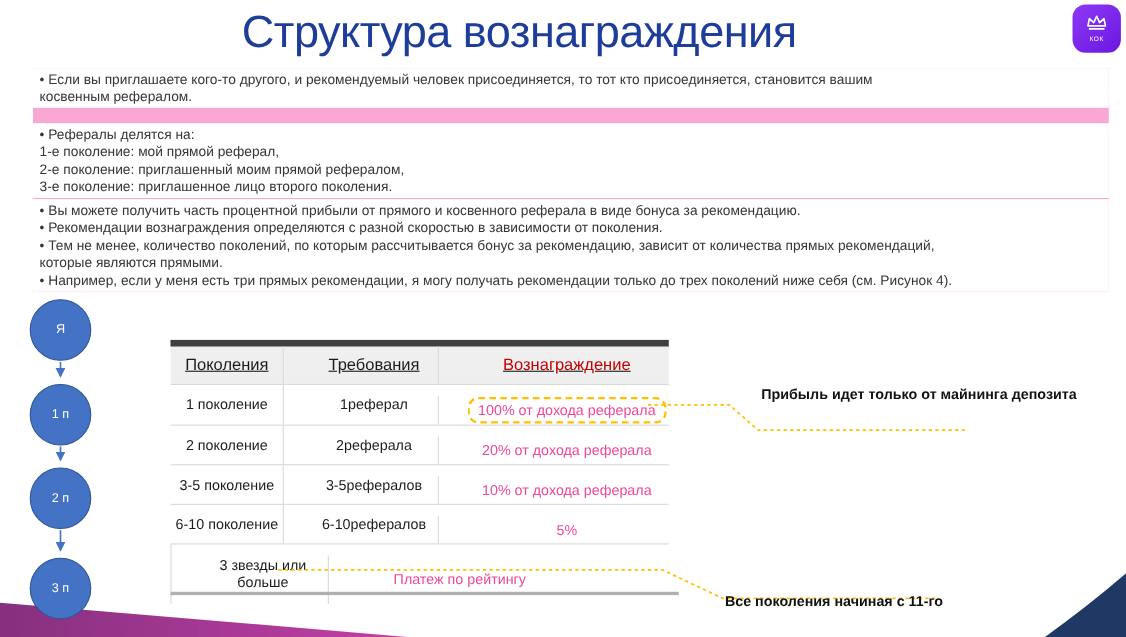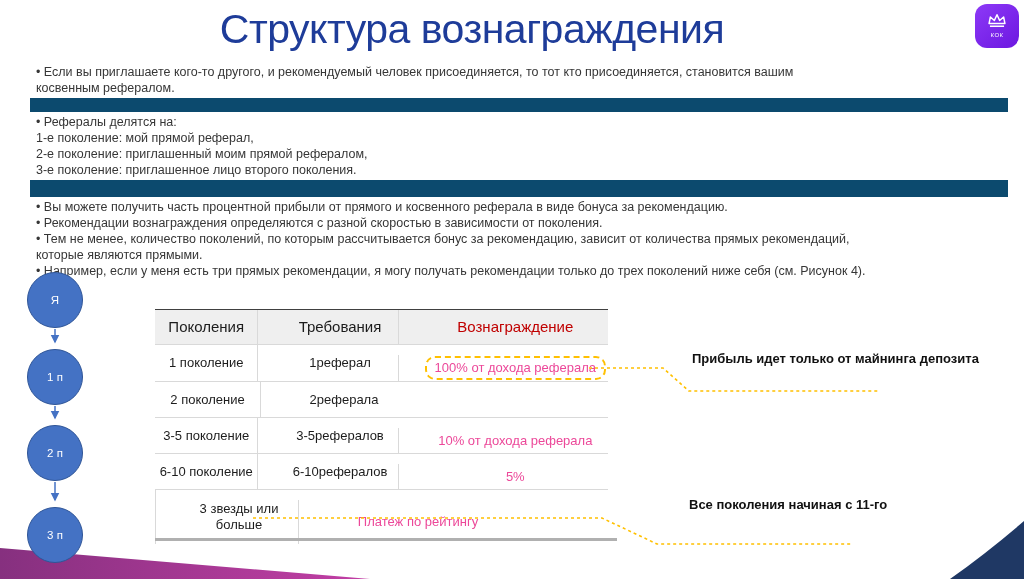"• Если вы приглашаете кого-то" .text-region { background: #0c4a6e -> #f9a8d4 }
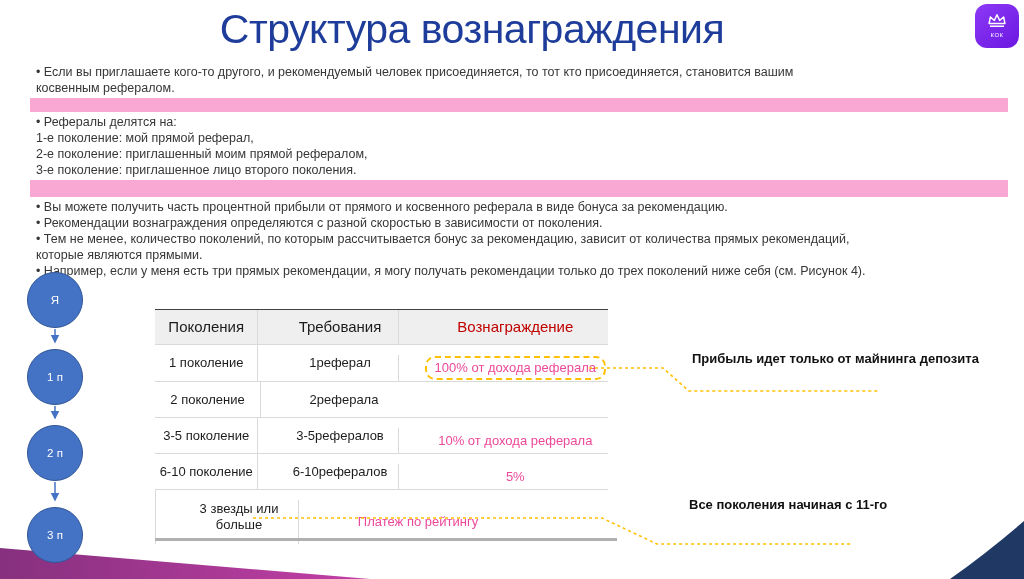"• Рефералы делятся на:" .para-2 { margin-bottom: 17px -> 1px }
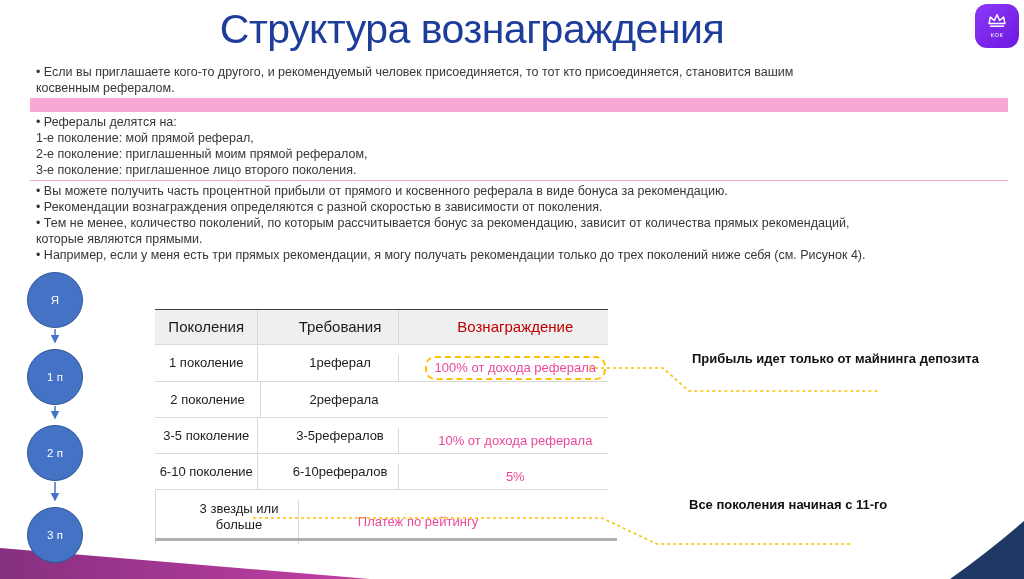"Поколения" .thead { border-top: 1px solid #404040 -> 6px solid #404040; text-decoration: none -> underline }
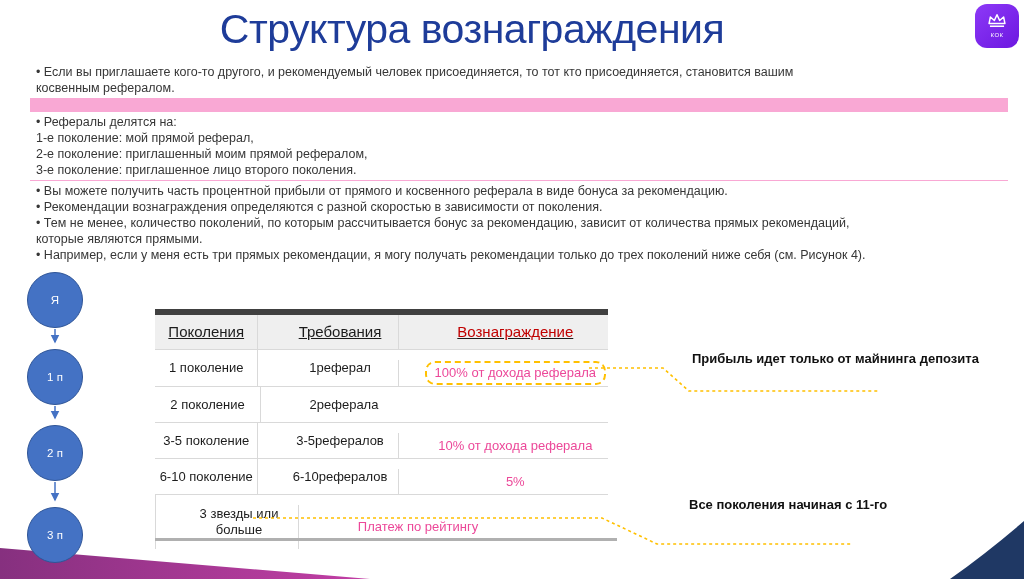"20% от дохода реферала" div.tcell { html: none -> <div>20% от дохода реферала</div> }
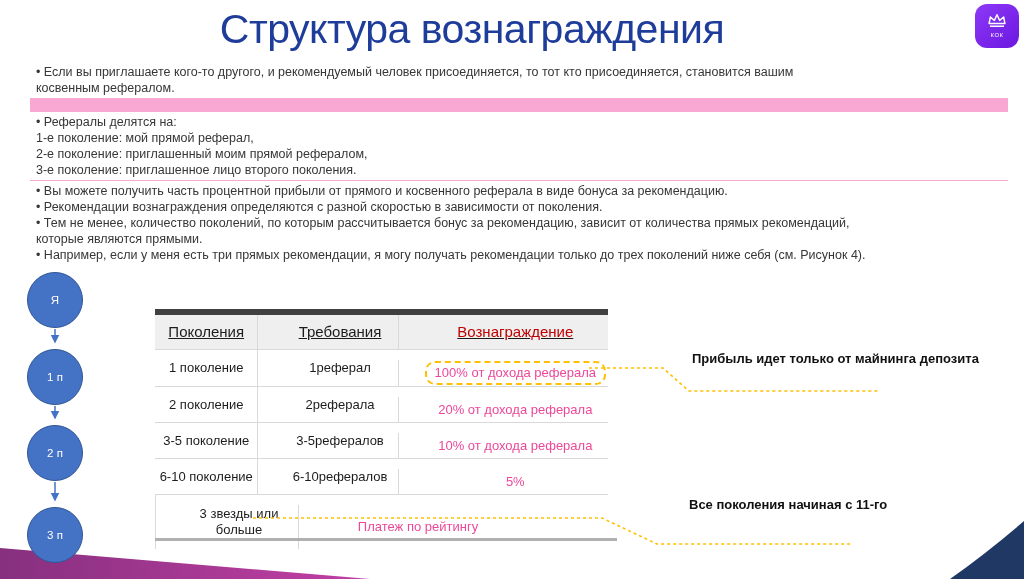"Все поколения начиная с 11-го" .ann-generations { margin-left: 30px -> none; top: 497px -> 539px }
